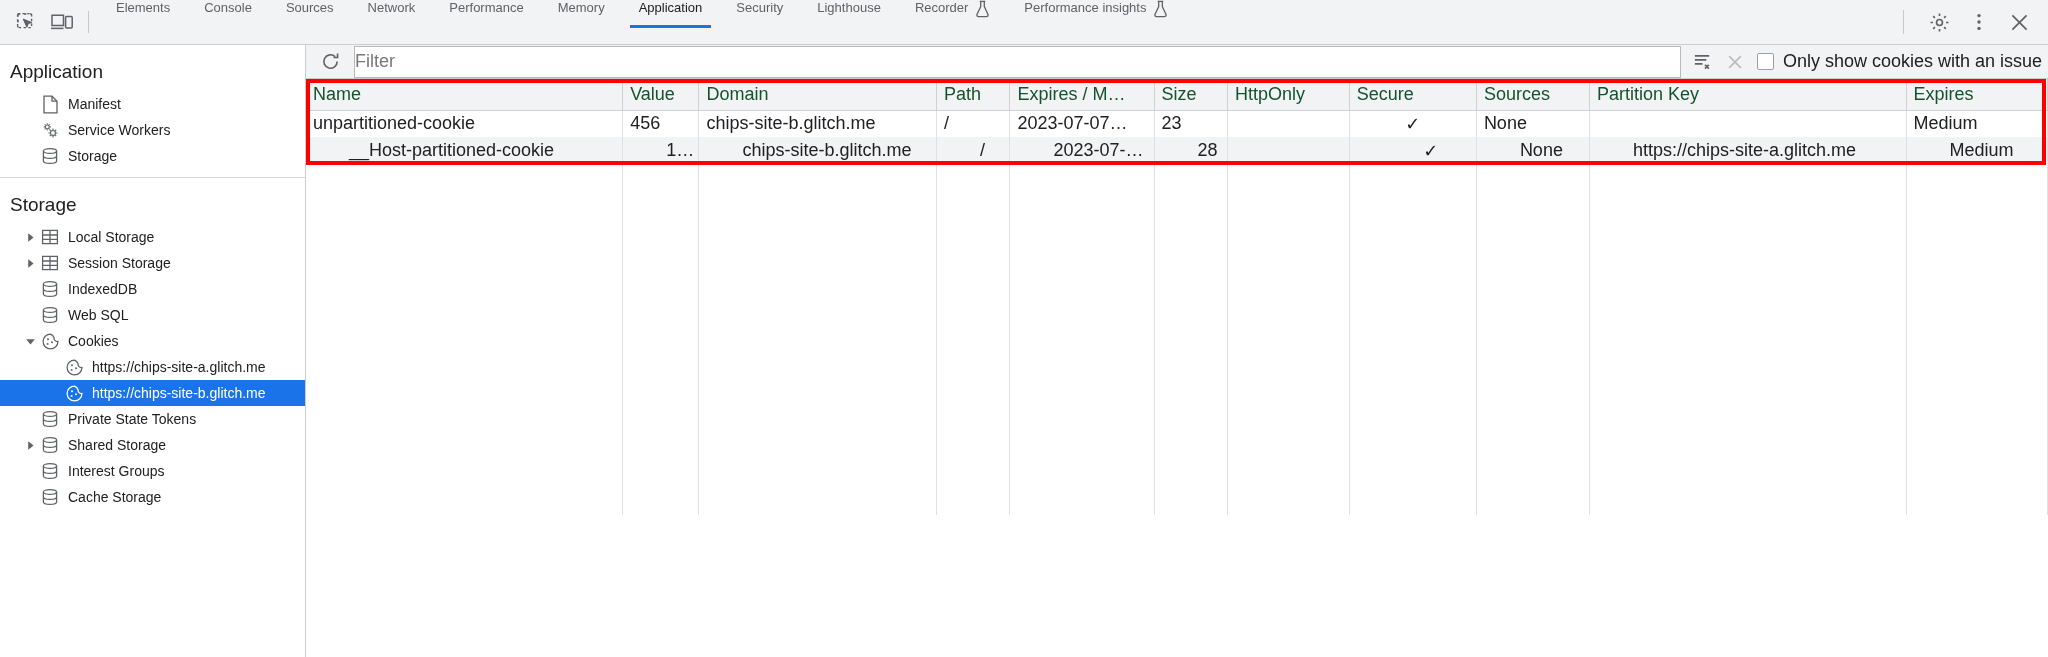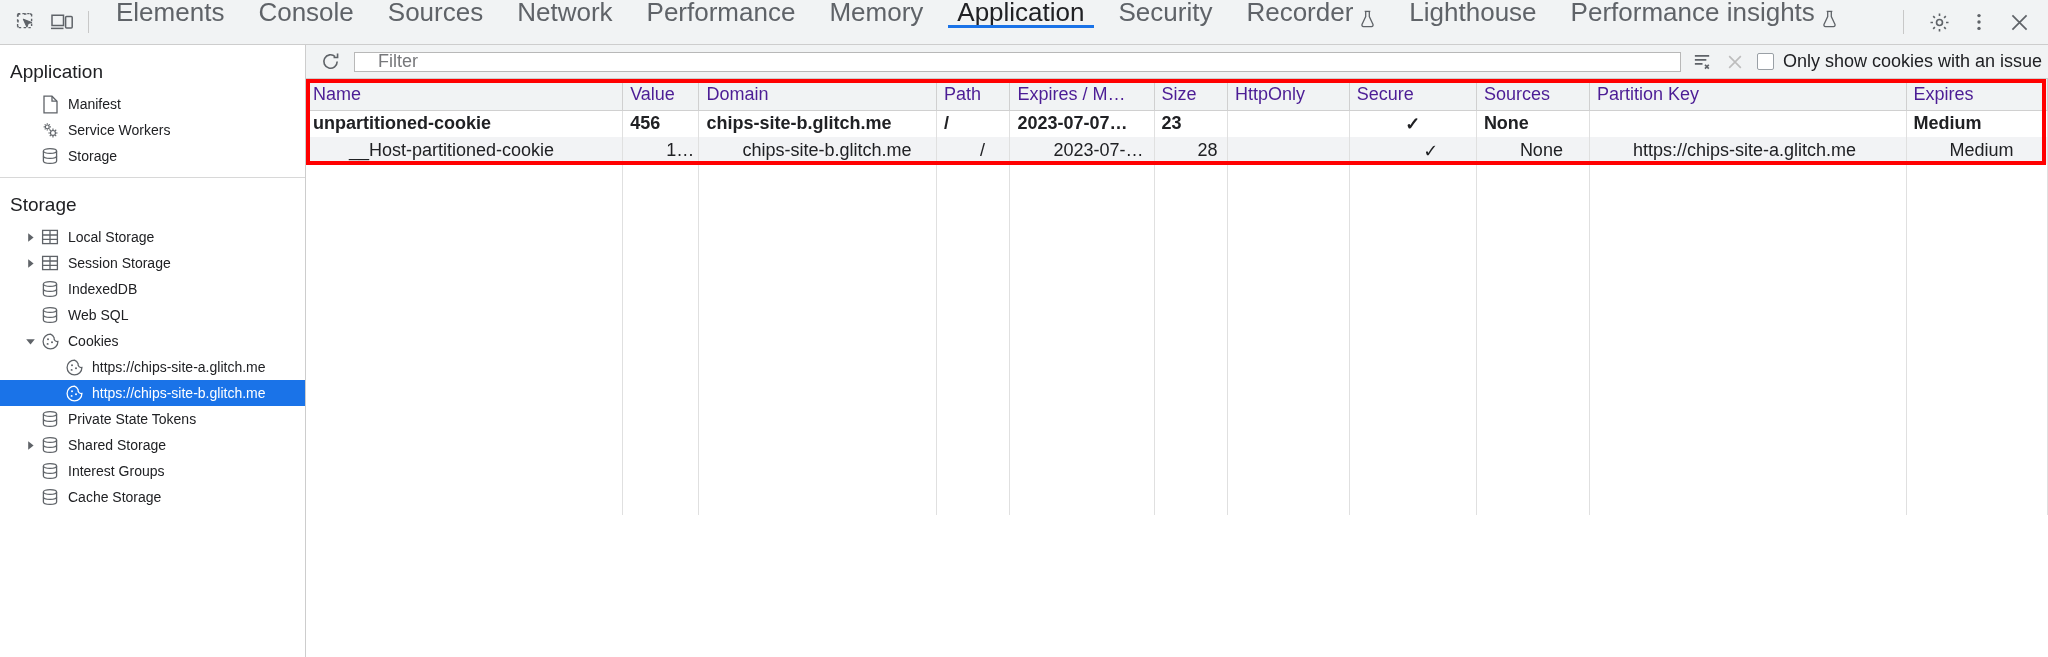"Elements" .tab { align-items: flex-end -> flex-start; font-size: 26px -> 13px }
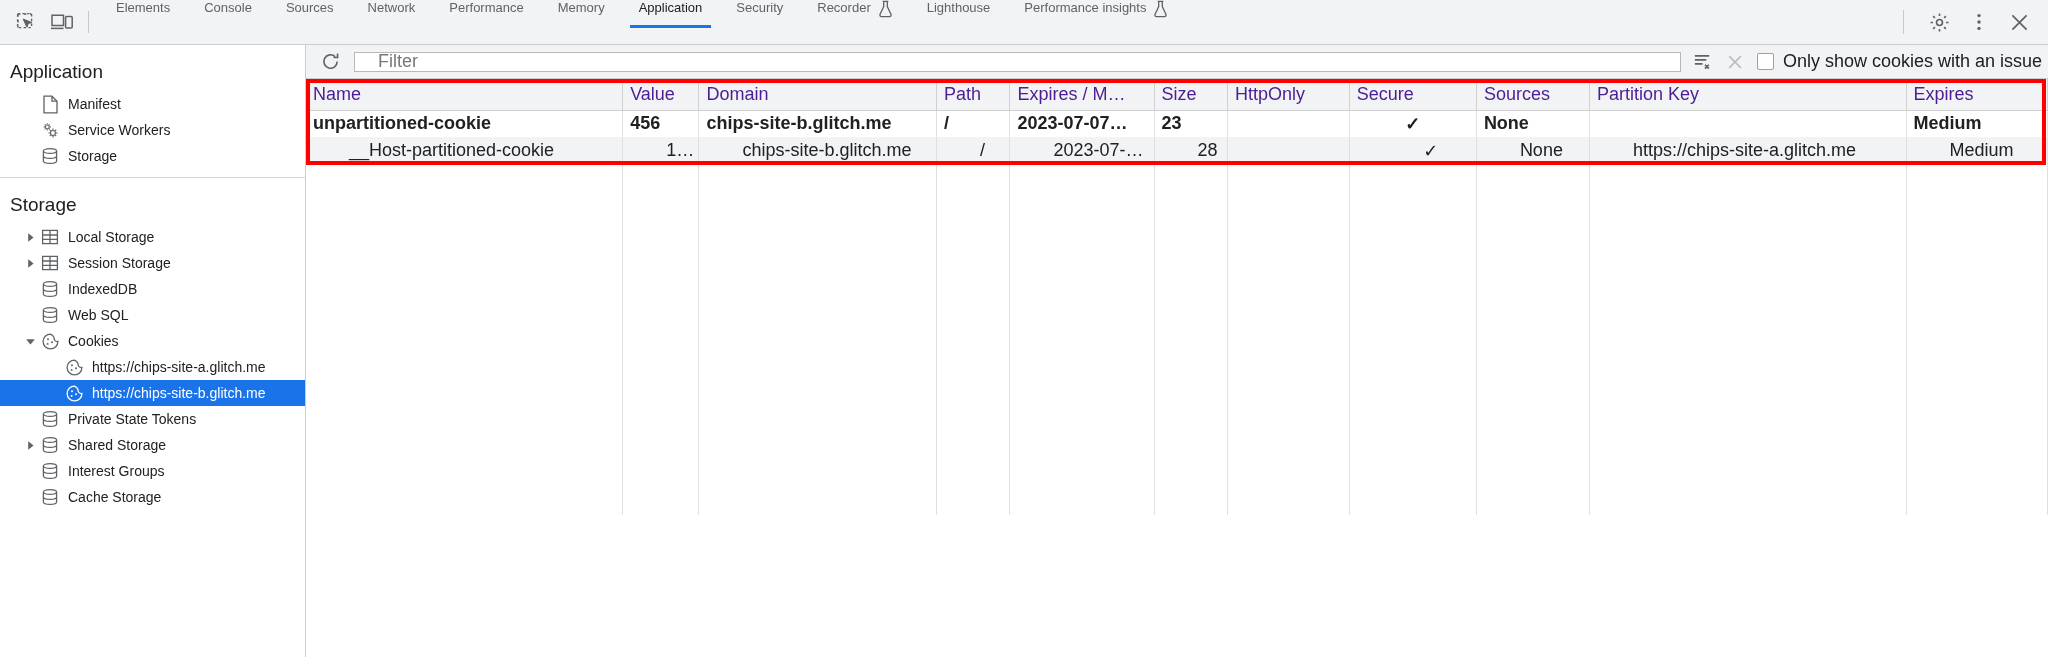"Recorder" div.tab { order: before "Lighthouse" -> after "Lighthouse" }
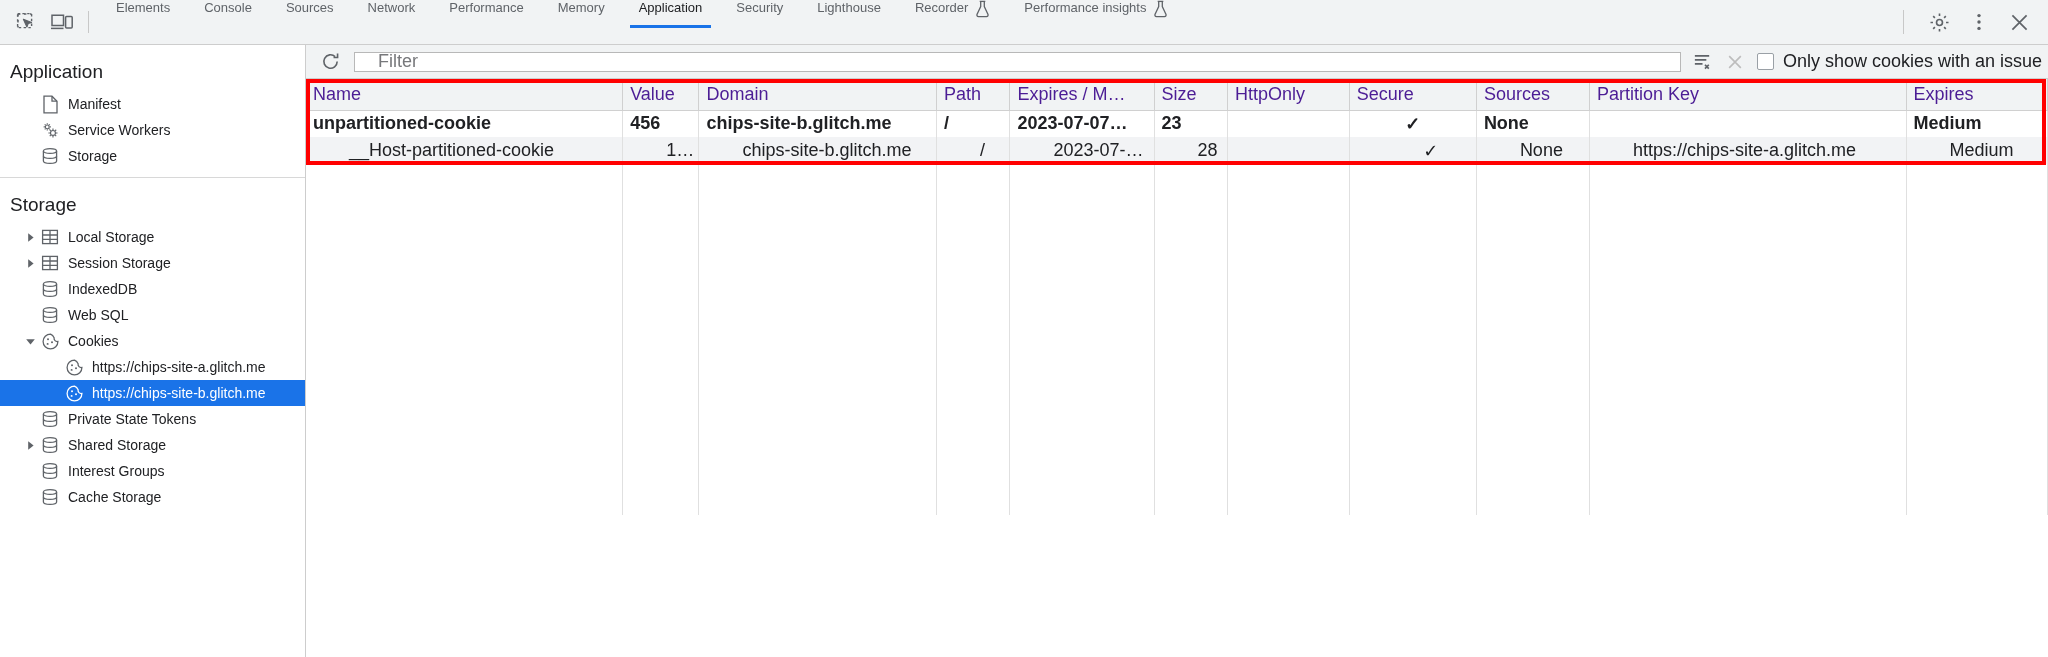"Filter" .filter-input { height: 20px -> 32px; padding: 0 23px -> 0 0 }
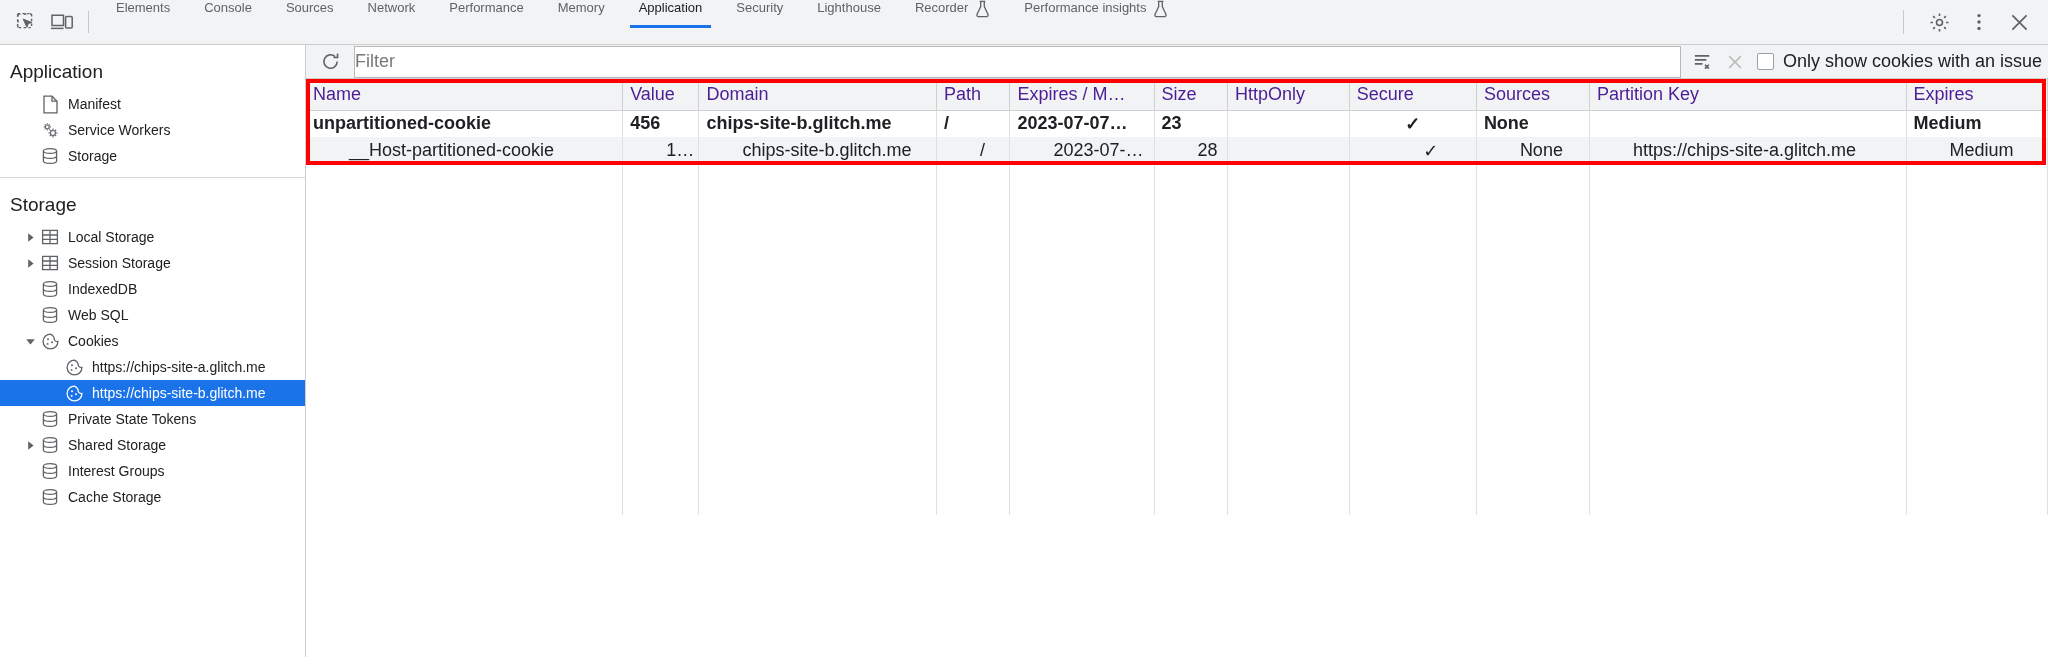"Name" table.cookies th { color: #4c1d95 -> #14532d }
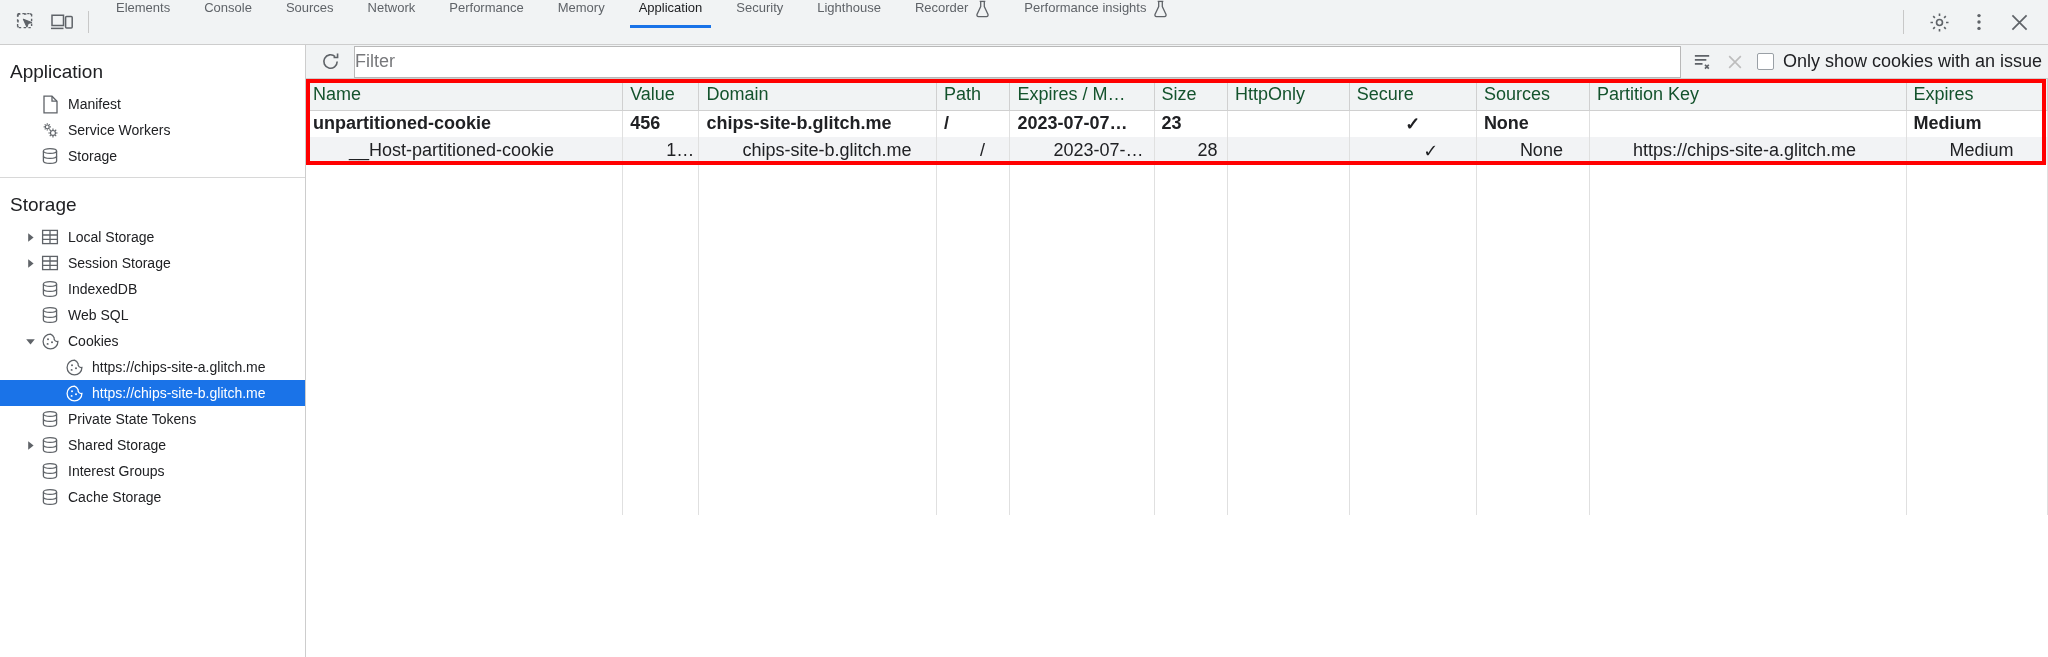"unpartitioned-cookie" tr.row-even td { font-weight: bold -> none }
